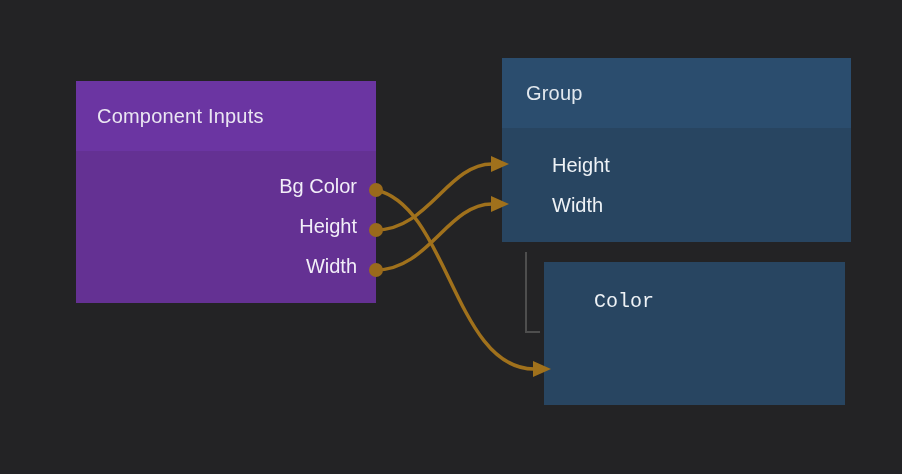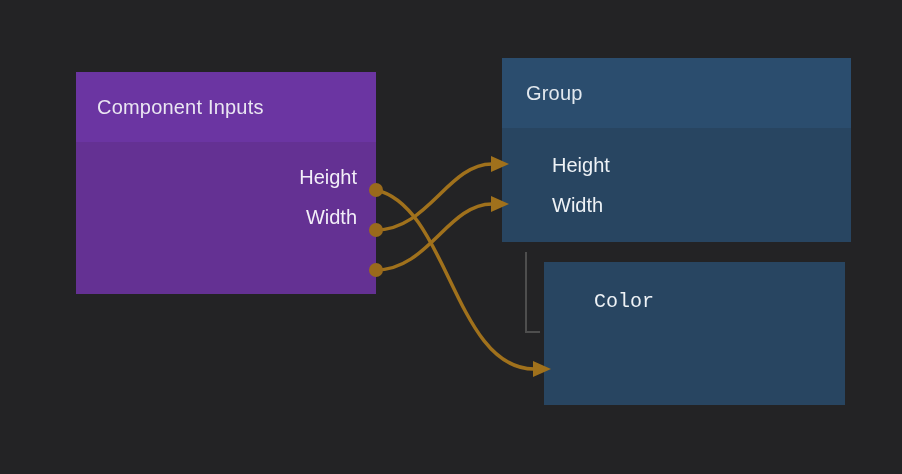"Component Inputs" #node-component-inputs { top: 72px -> 81px }
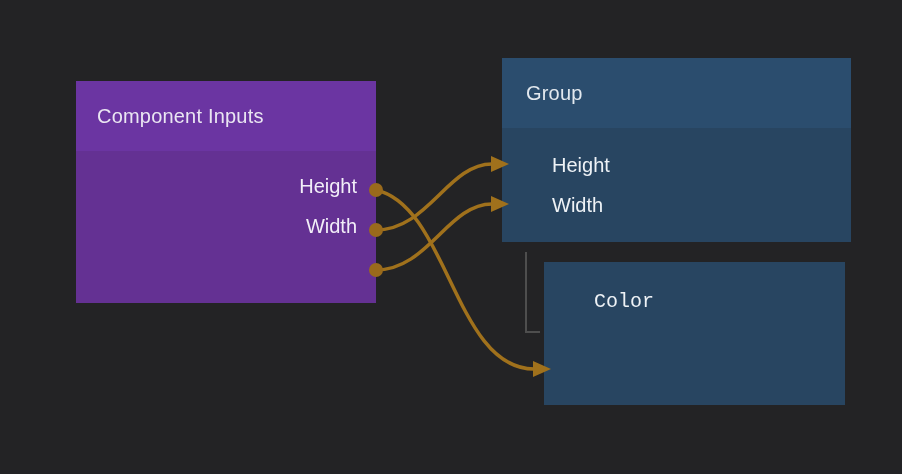"Bg Color" div.port-row { html: none -> <div>Bg Color</div> }
